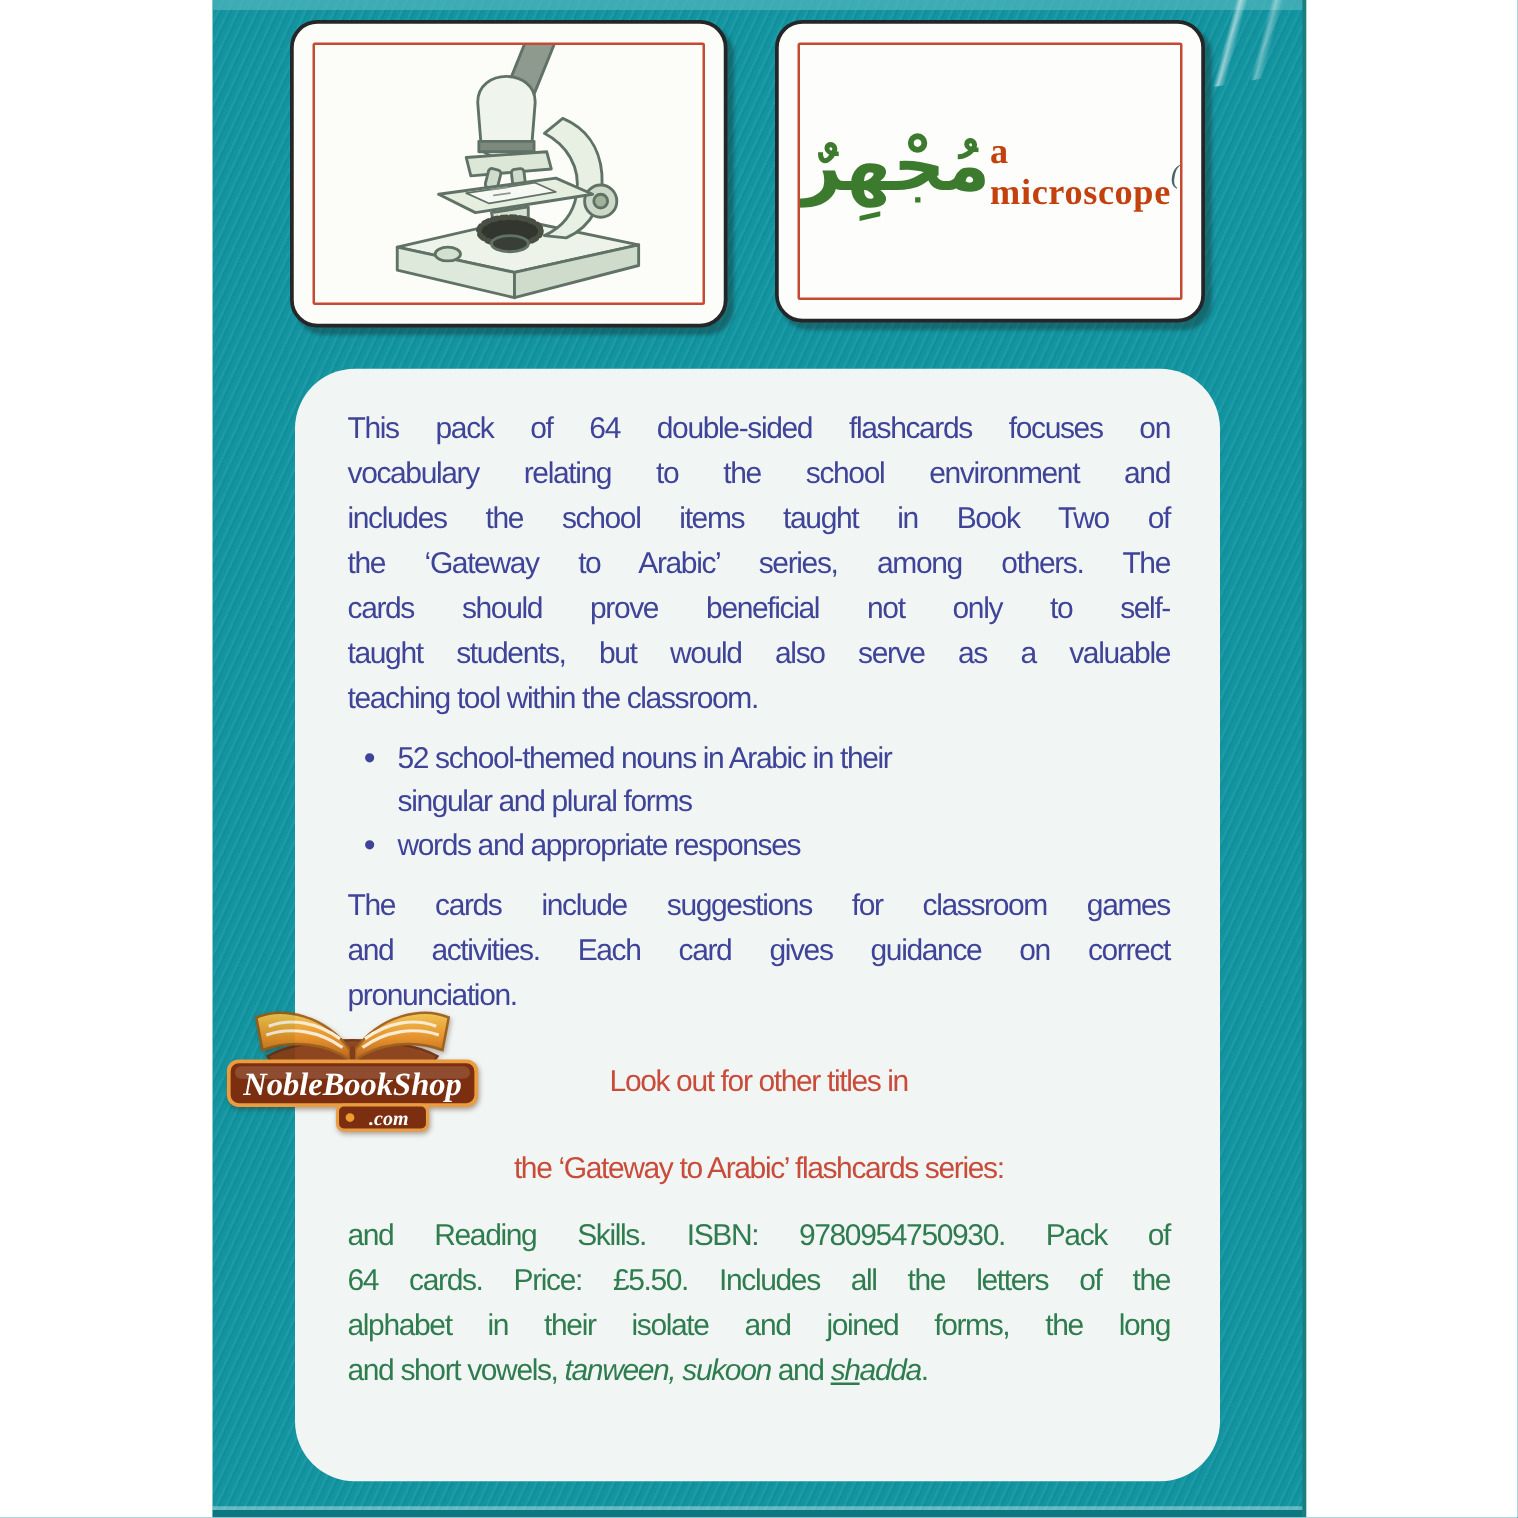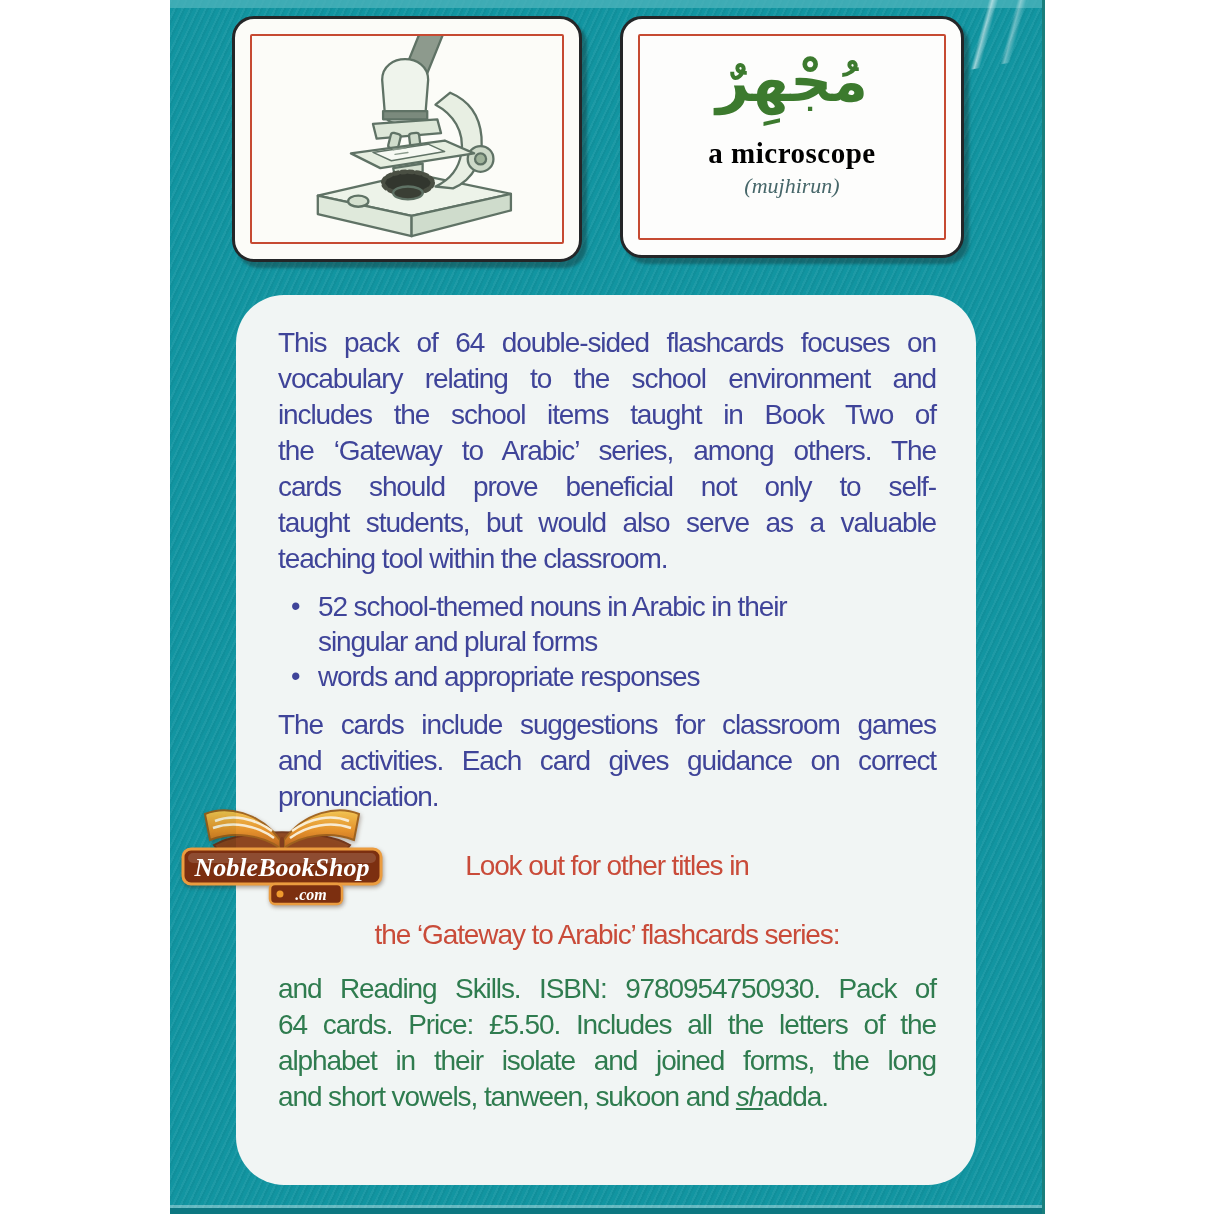"مُجْهِرٌ" .card-inner { flex-direction: column -> row }
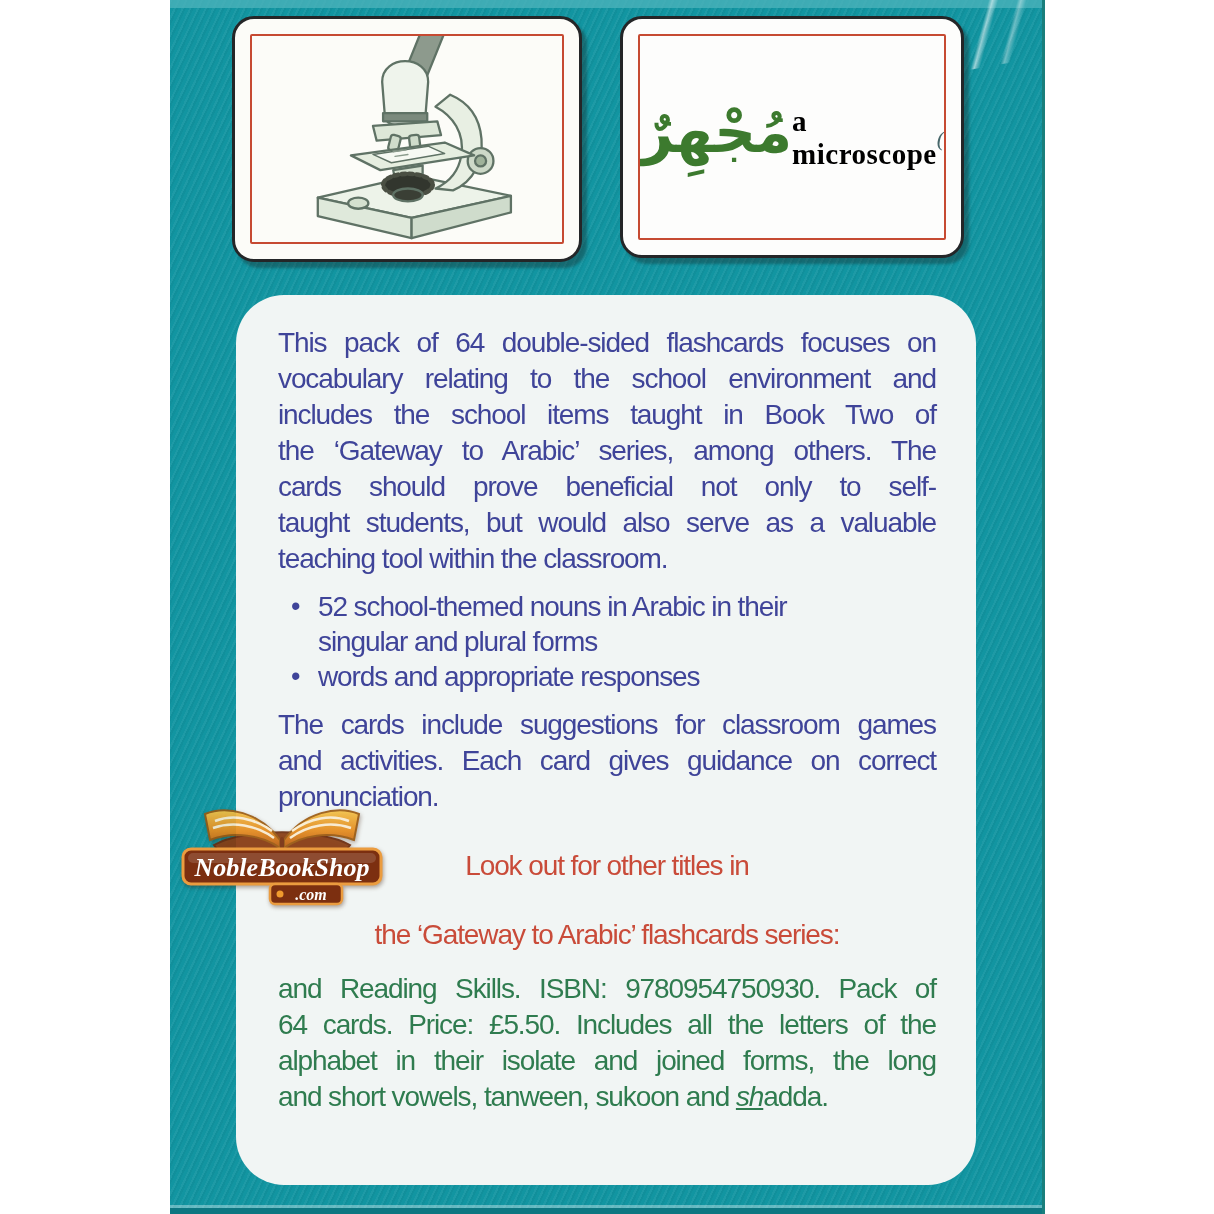"a microscope" .english { color: #000000 -> #c2410c }
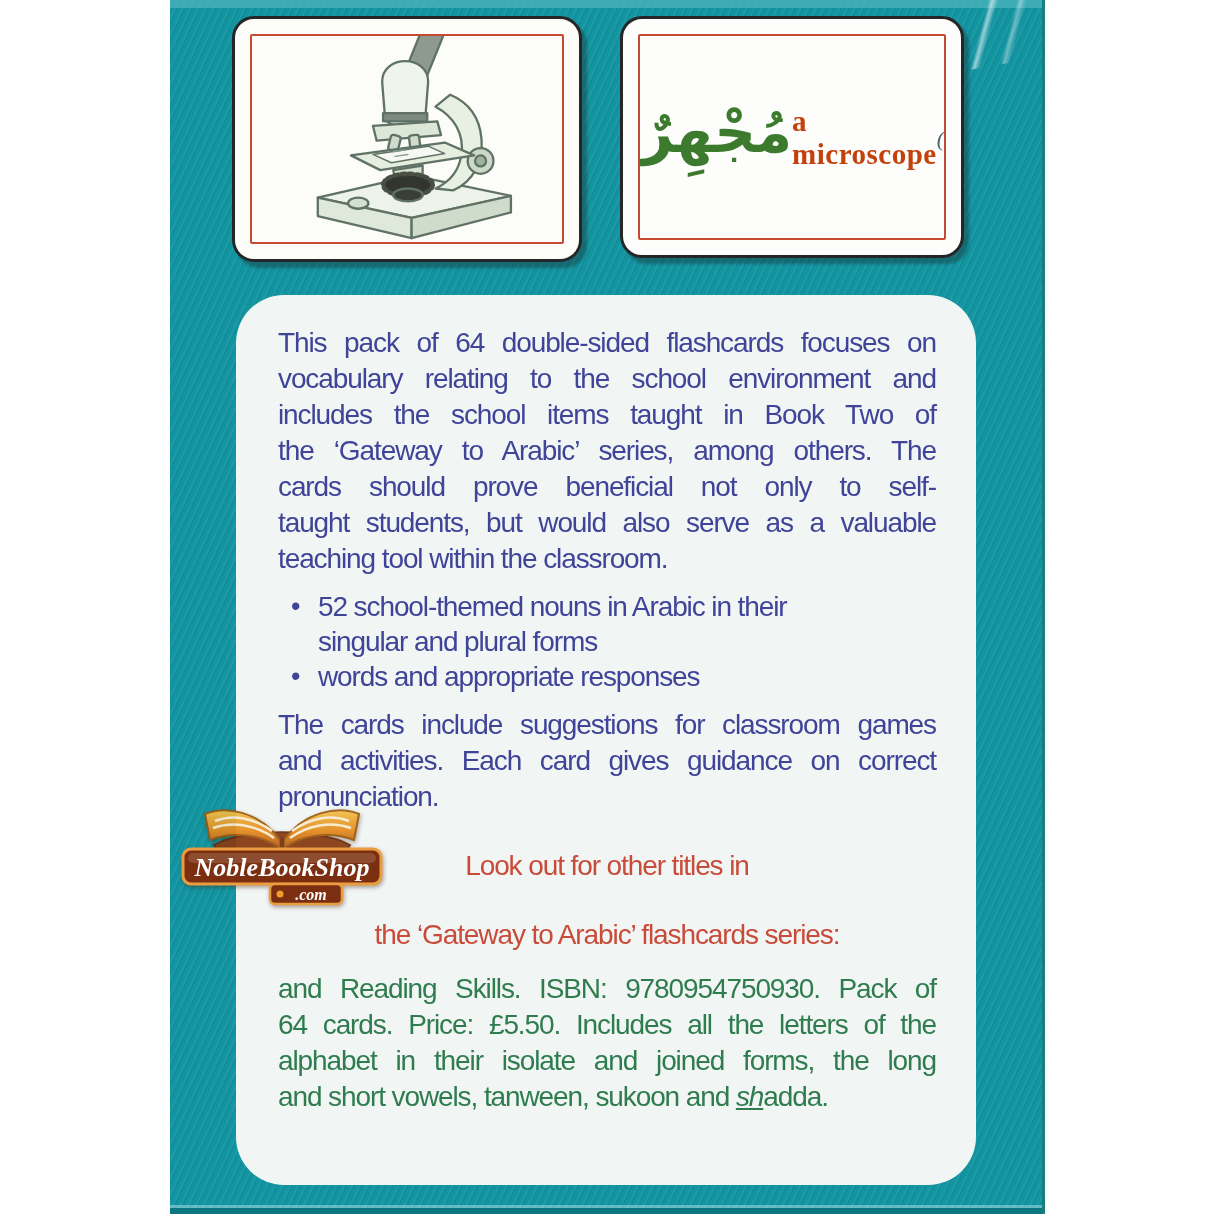"This pack of 64 double-sided" .line { font-size: 28px -> 24px }
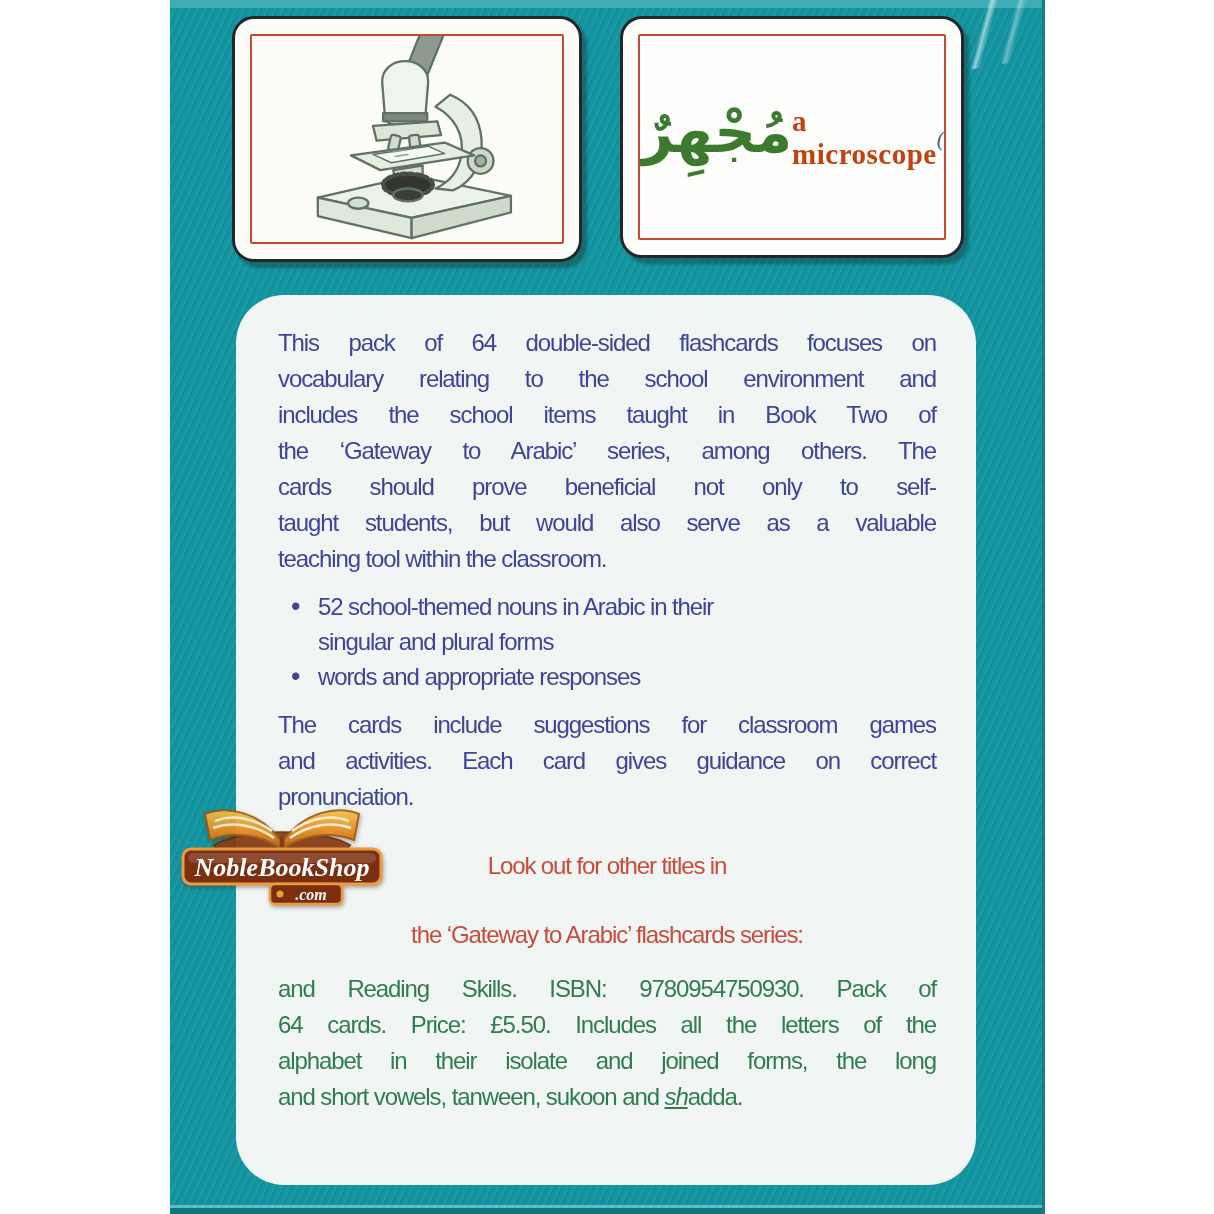"tanween," .it { font-style: none -> italic }
